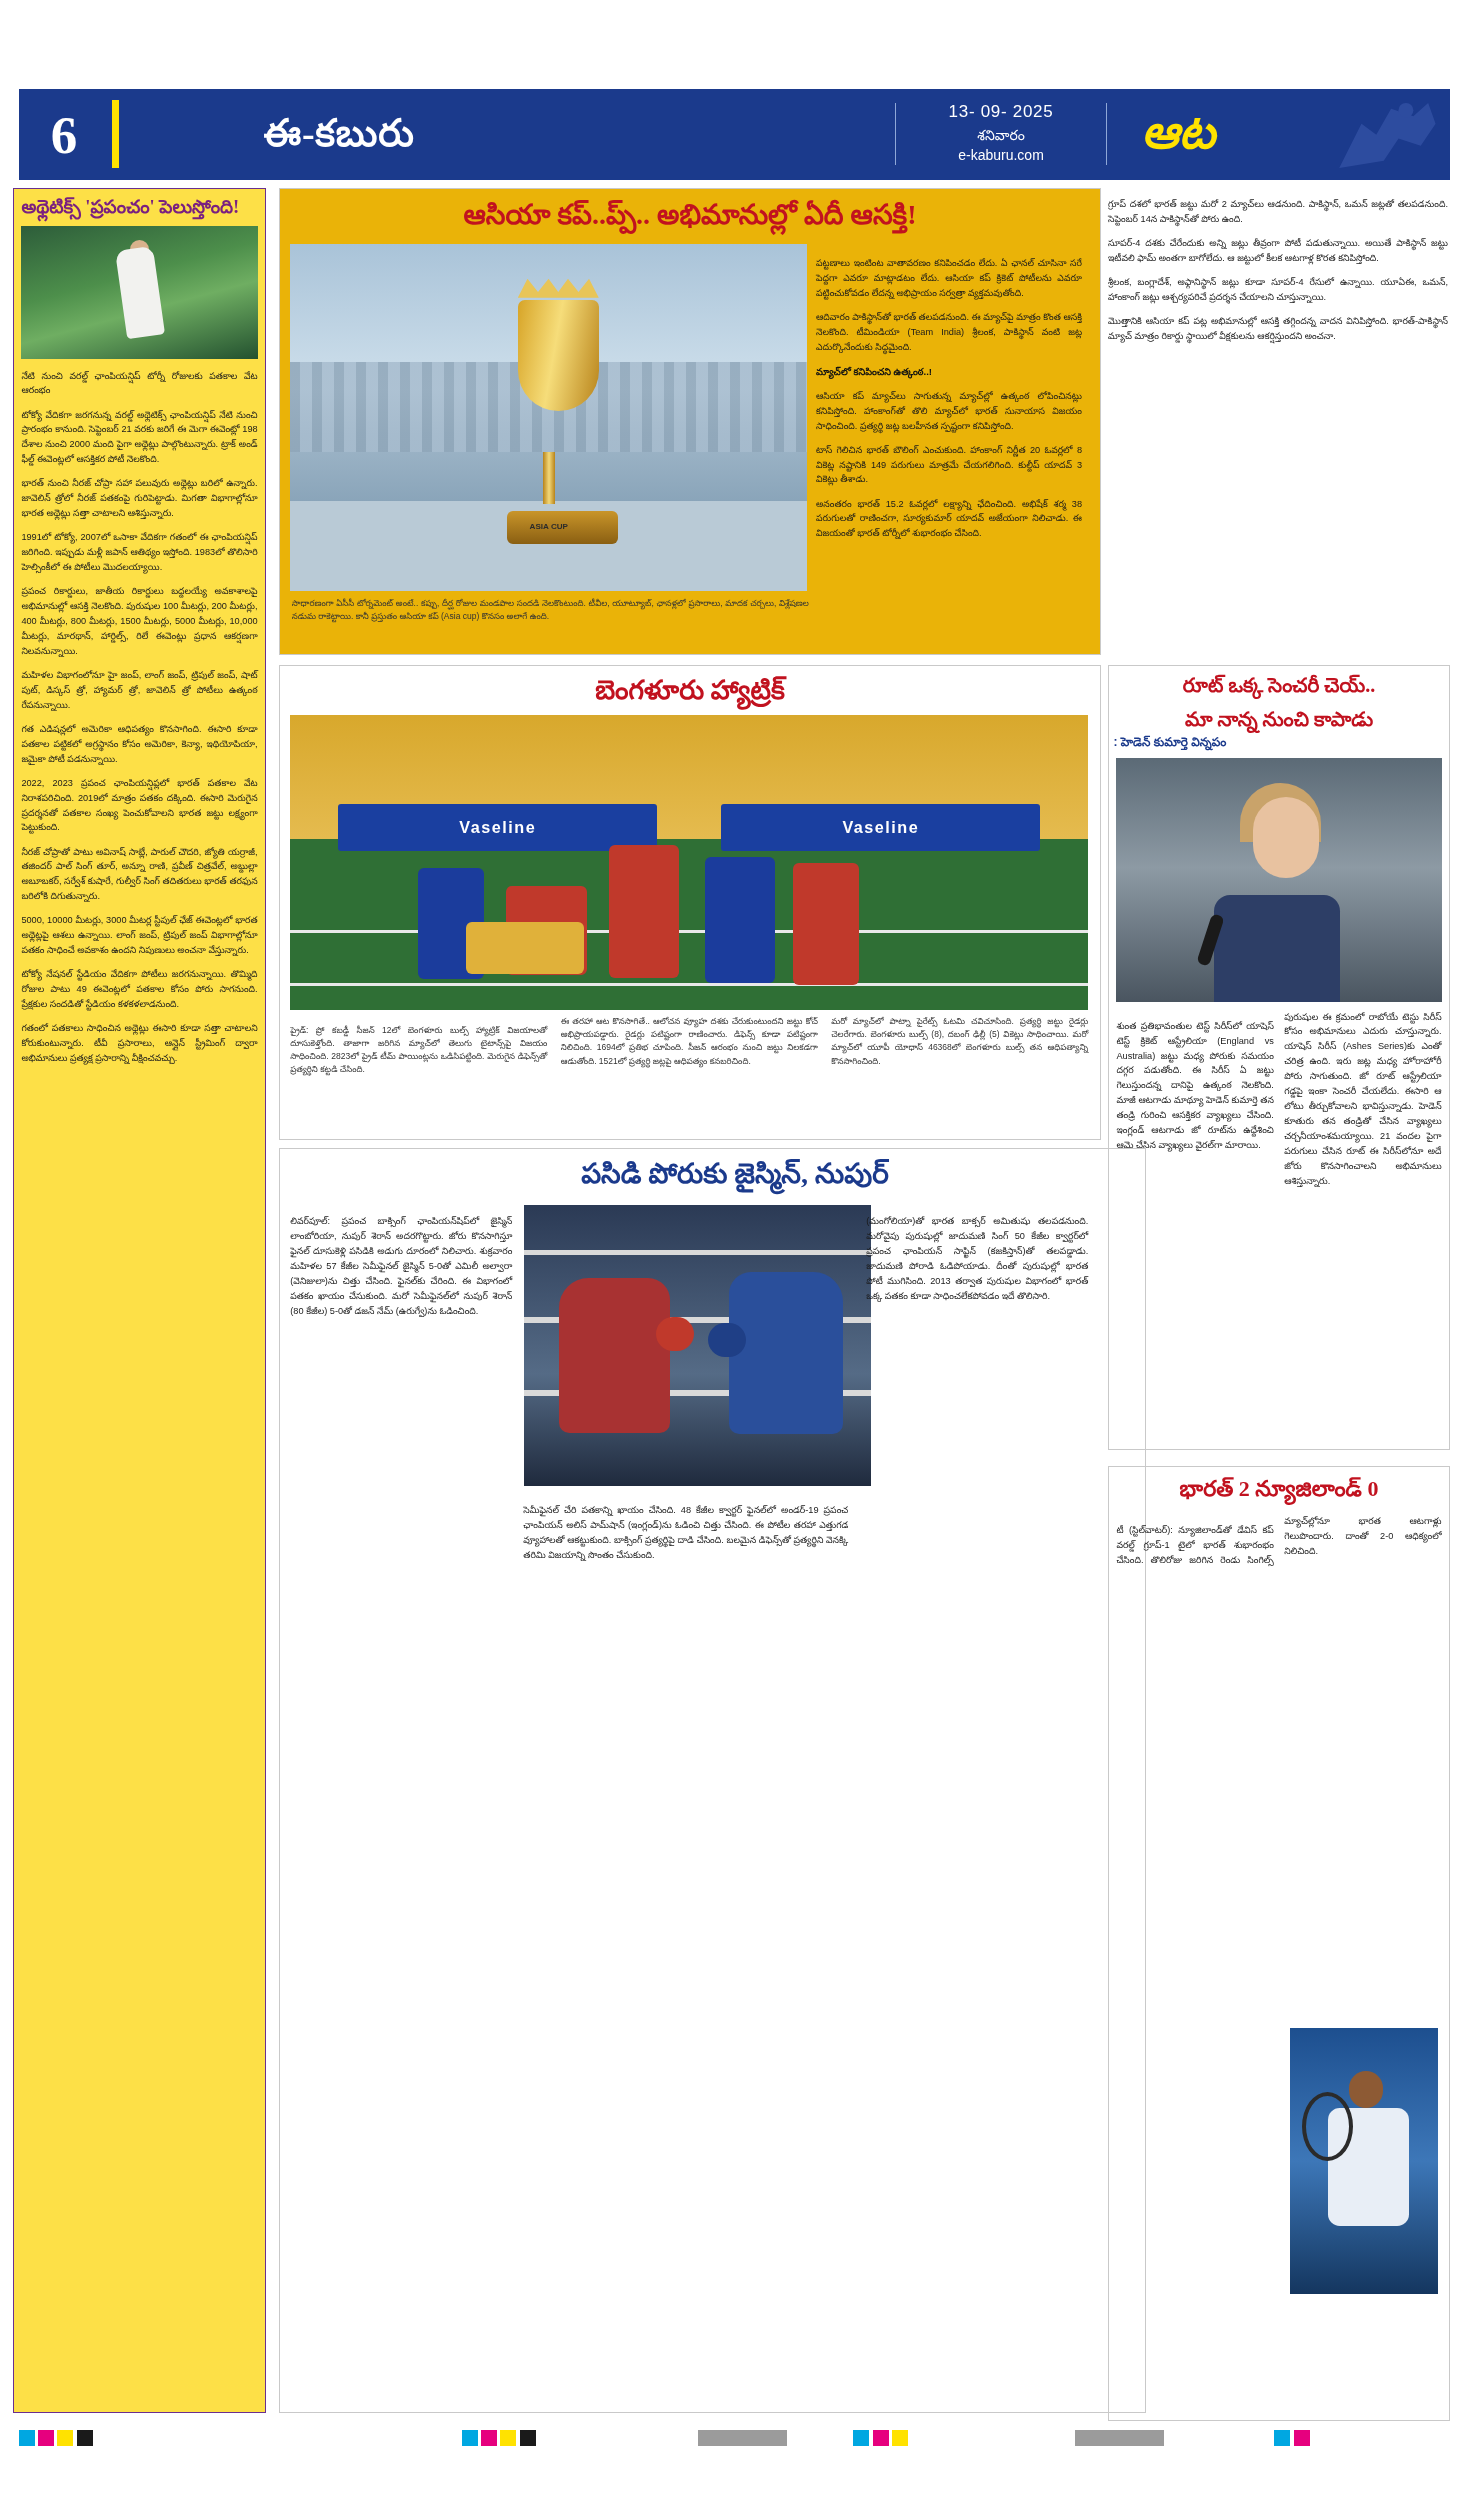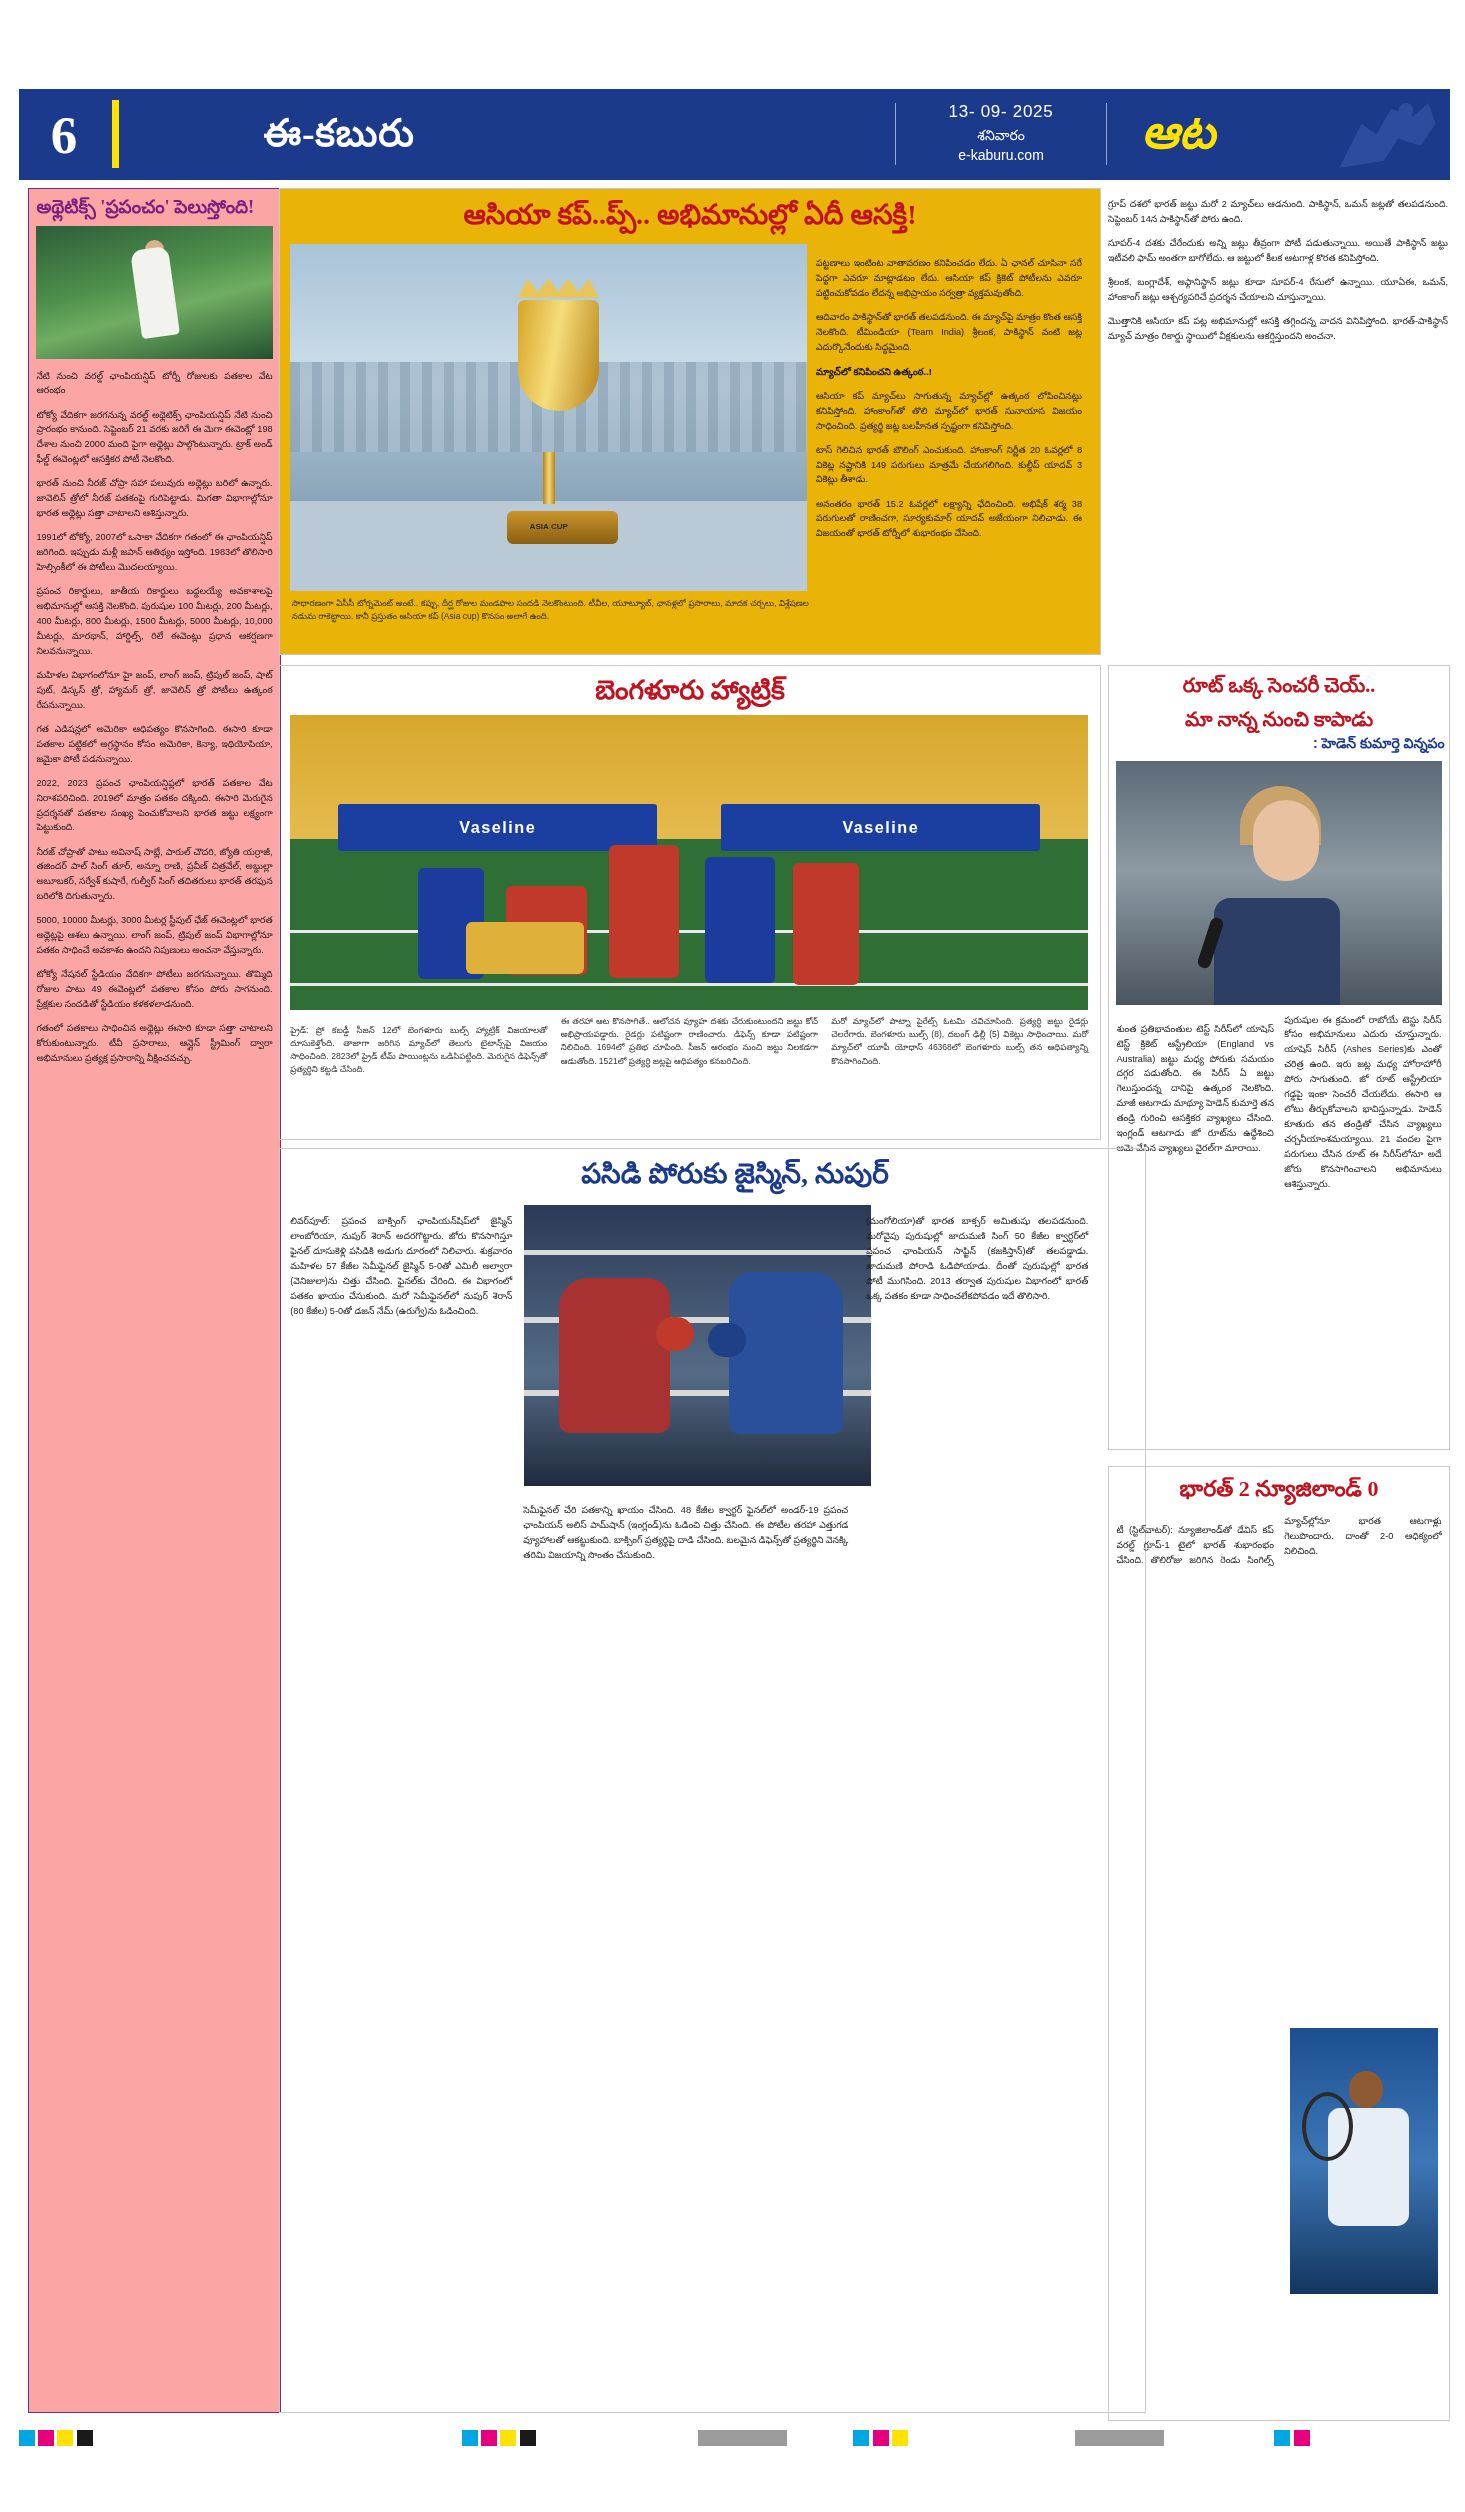"అథ్లెటిక్స్ 'ప్రపంచం' పెలుస్తోంది!" .sidebar { background: #fca5a5 -> #fde047; left: 28px -> 13px }
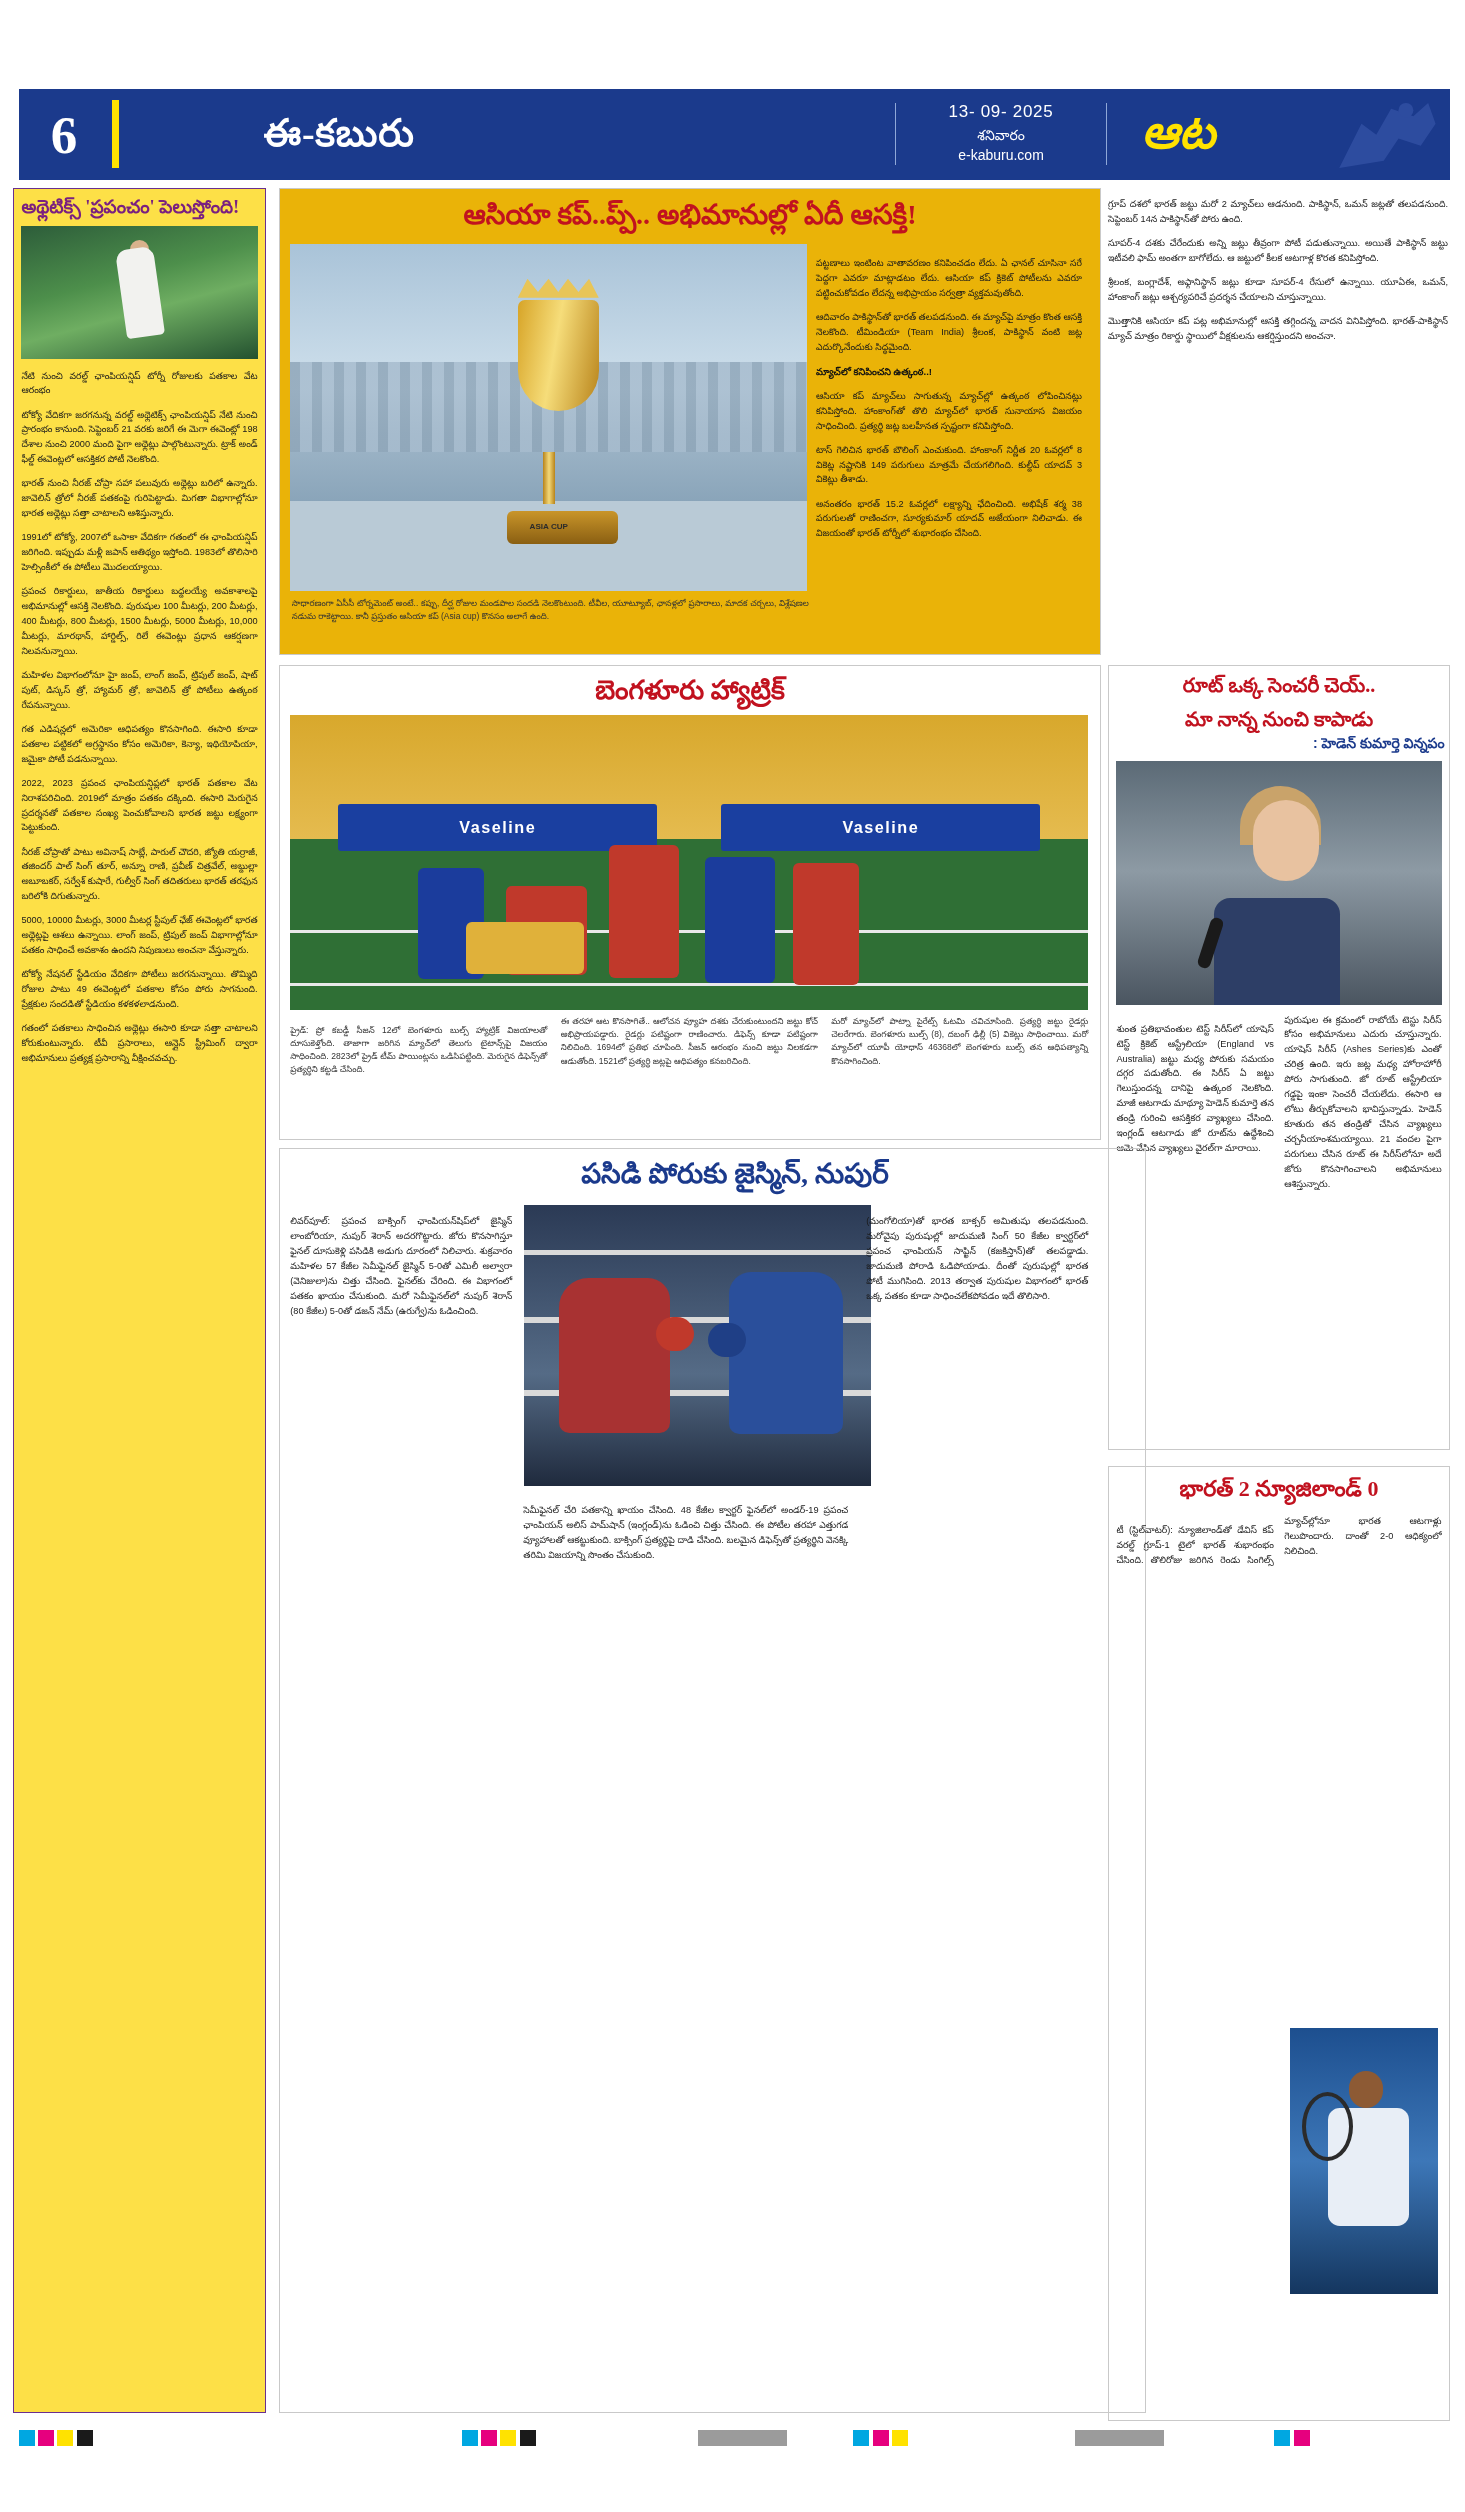": హెడెన్ కుమార్తె విన్నపం" .root-sub { font-size: 14px -> 12px; text-align: right -> left }
